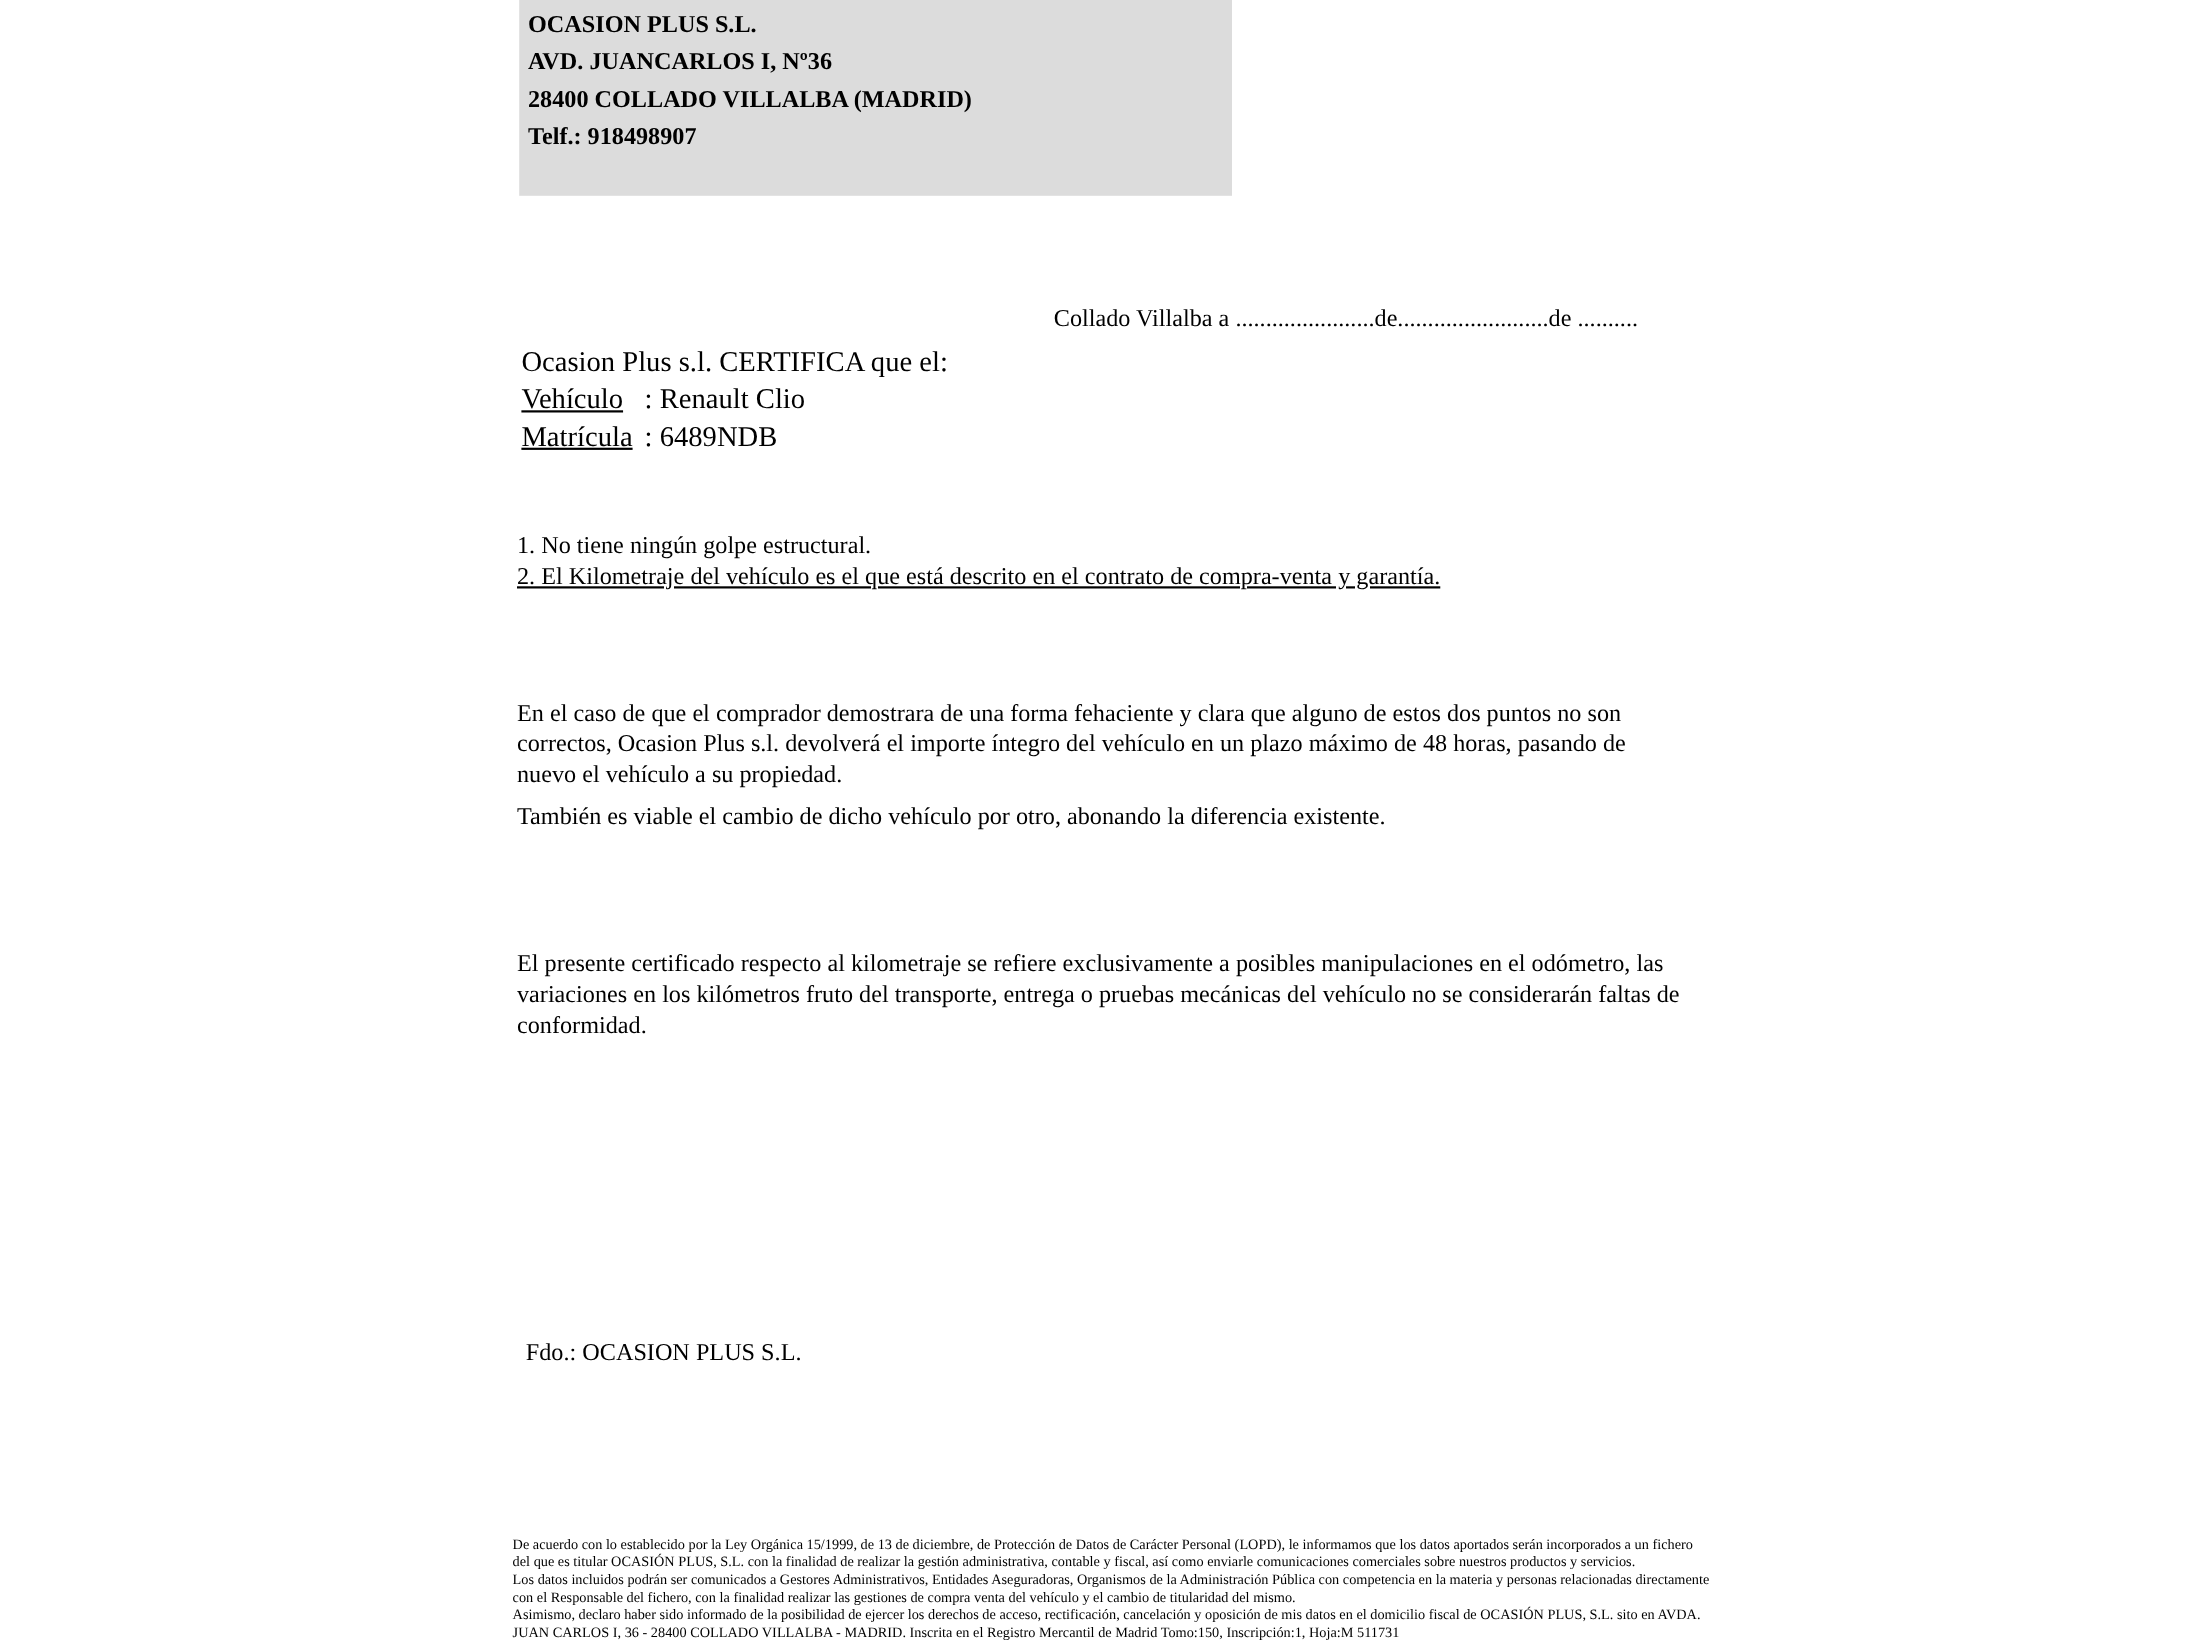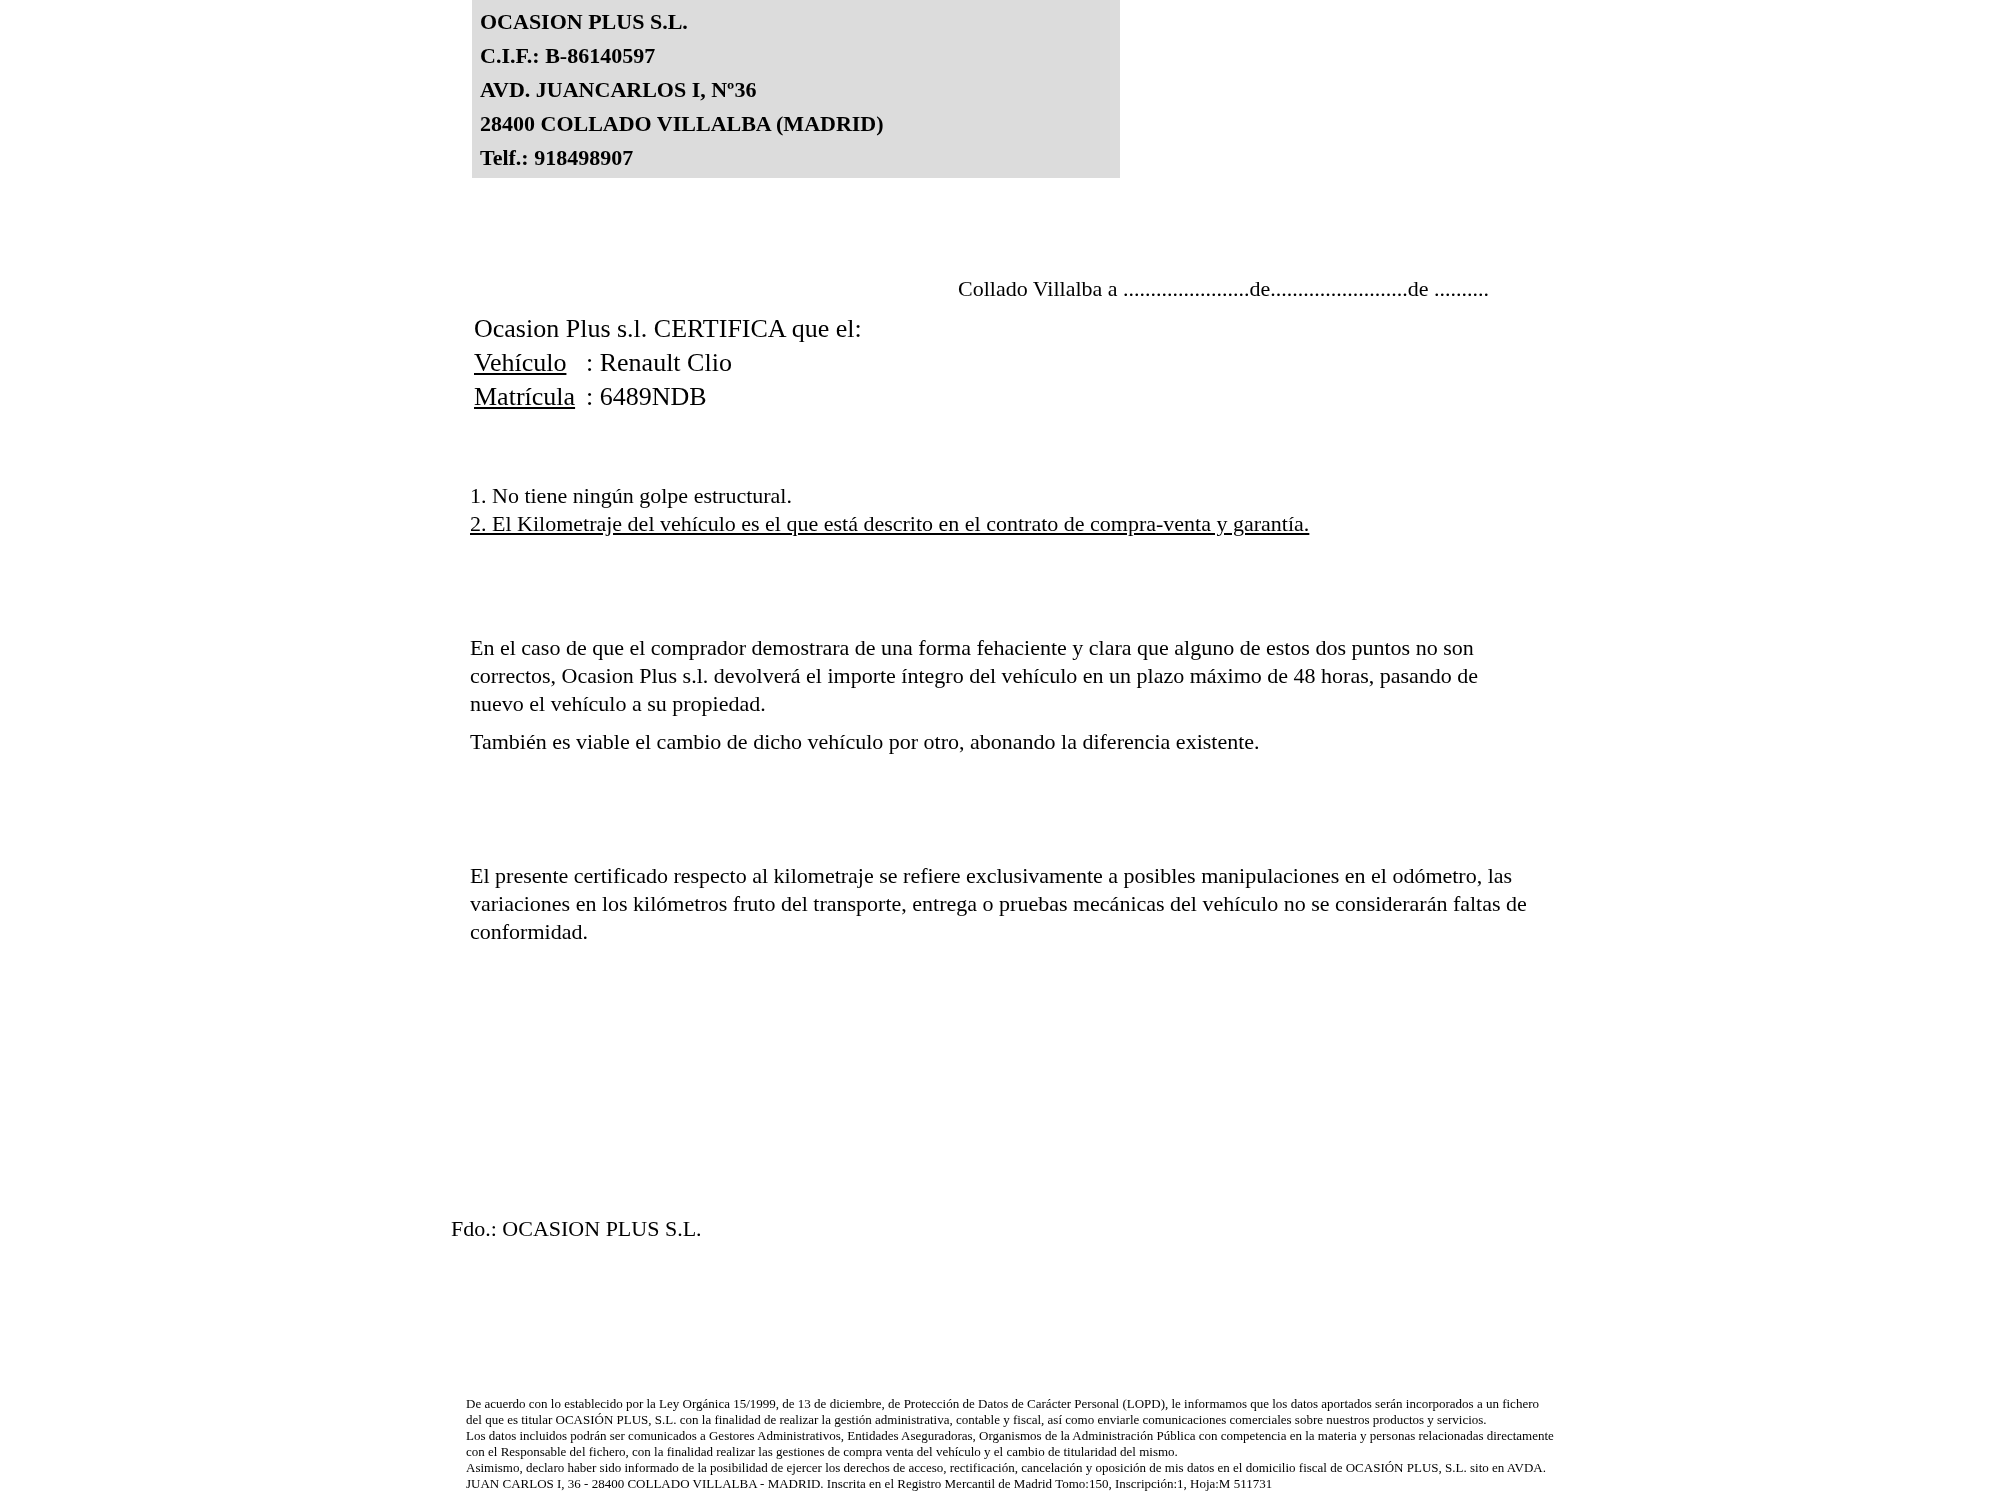"C.I.F.: B-86140597" div.header-line { html: <div>C.I.F.: B-86140597</div> -> none }
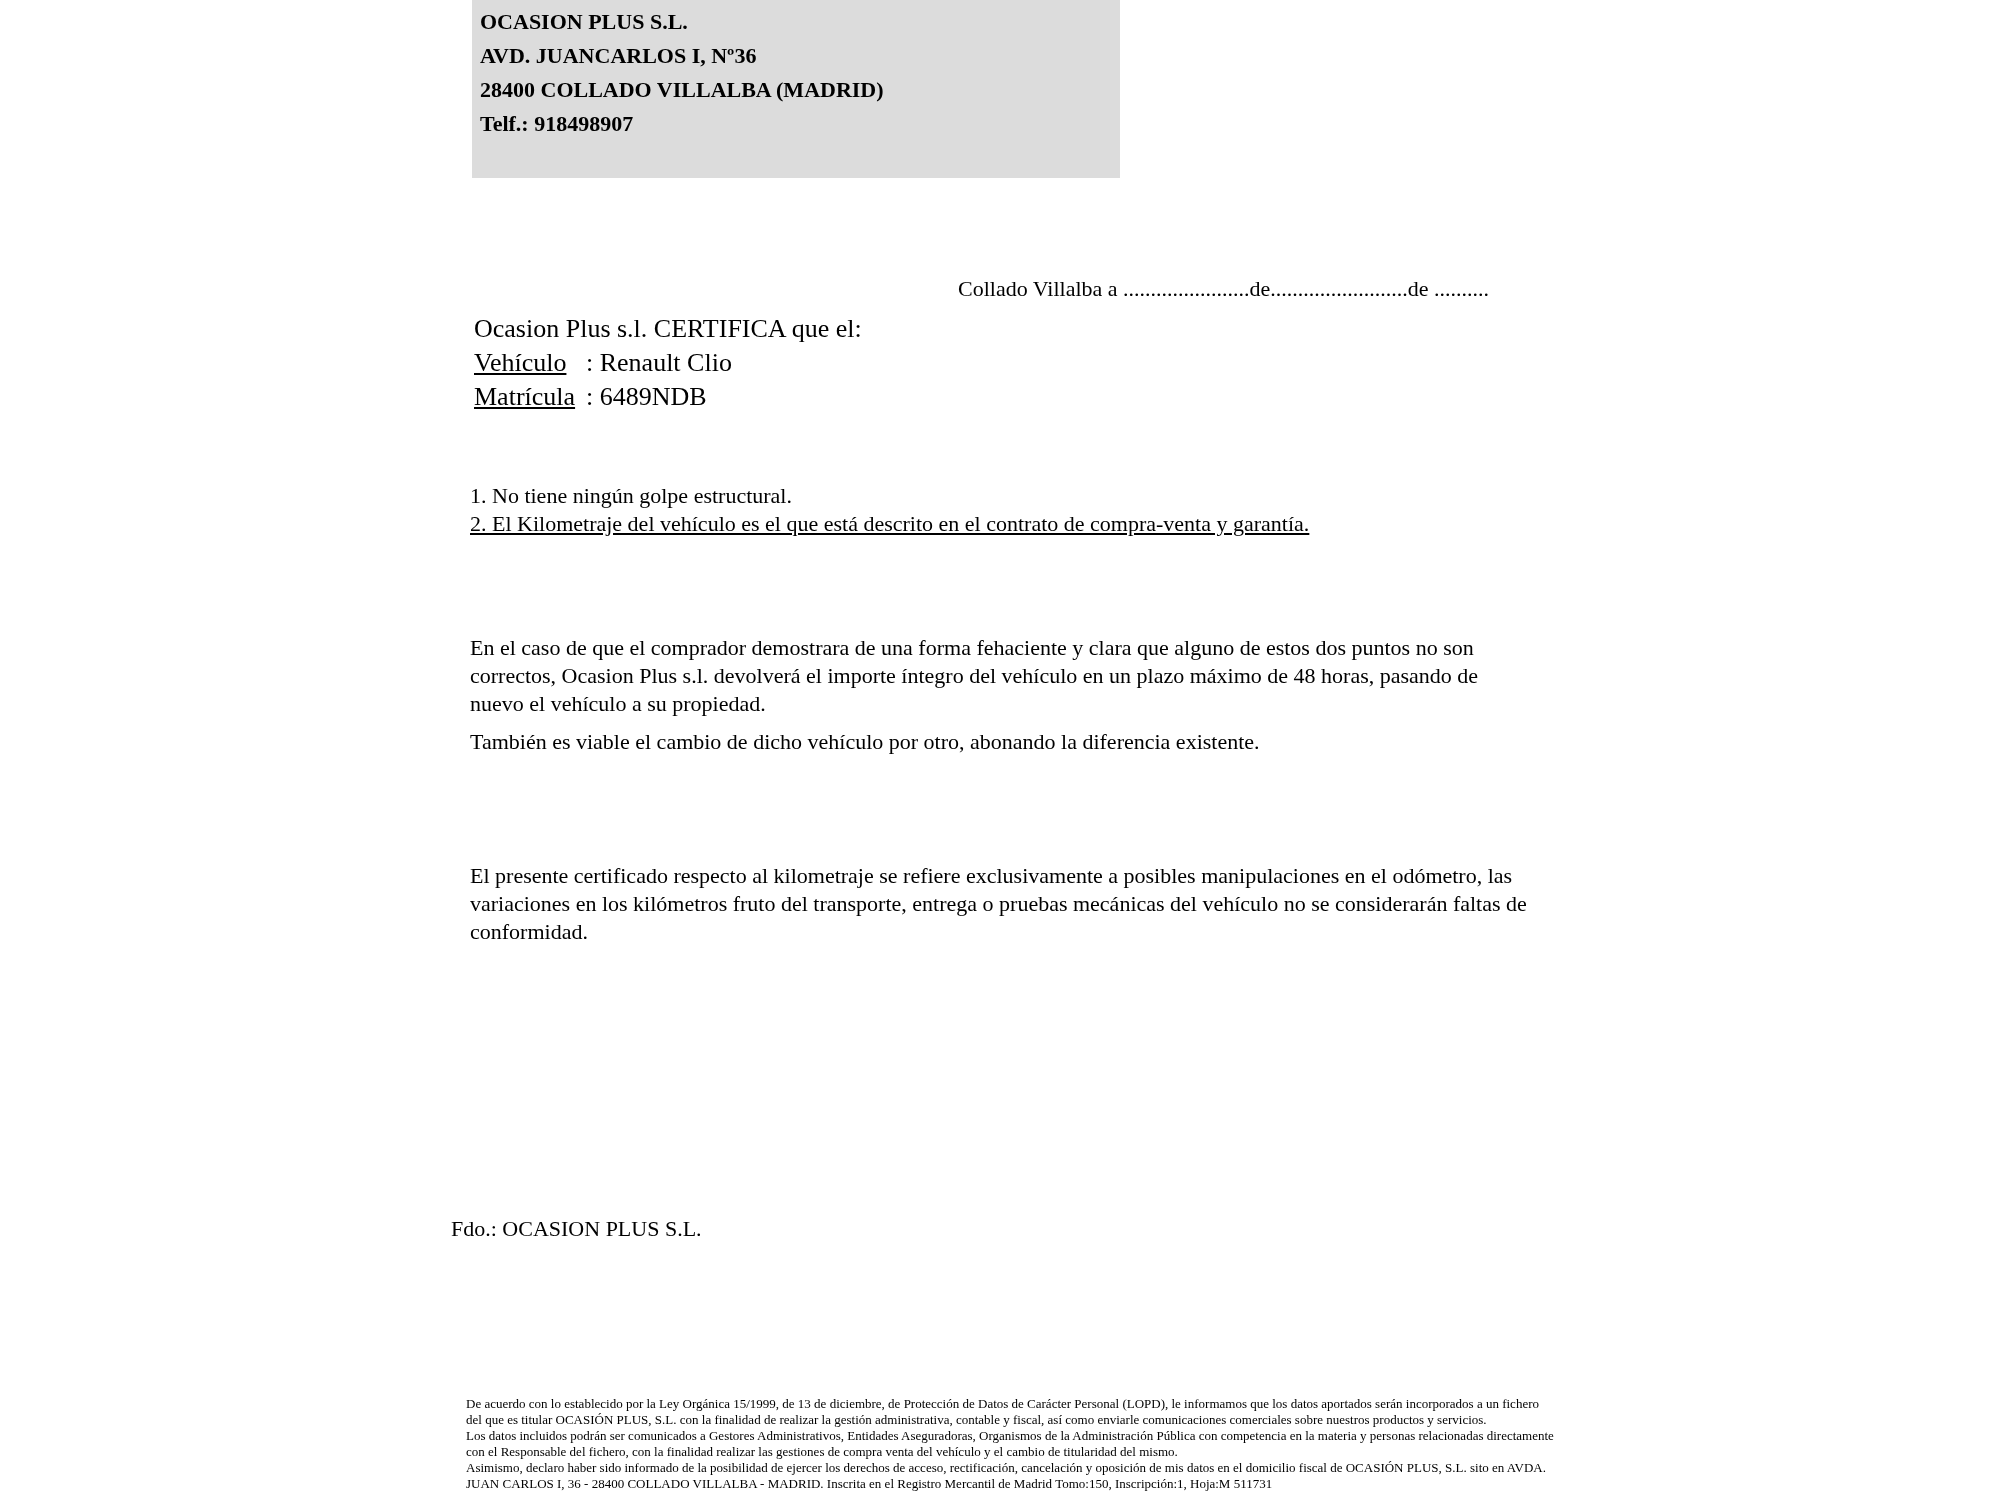"Fdo.: OCASION PLUS S.L." .signature { left: 451px -> 478px }
